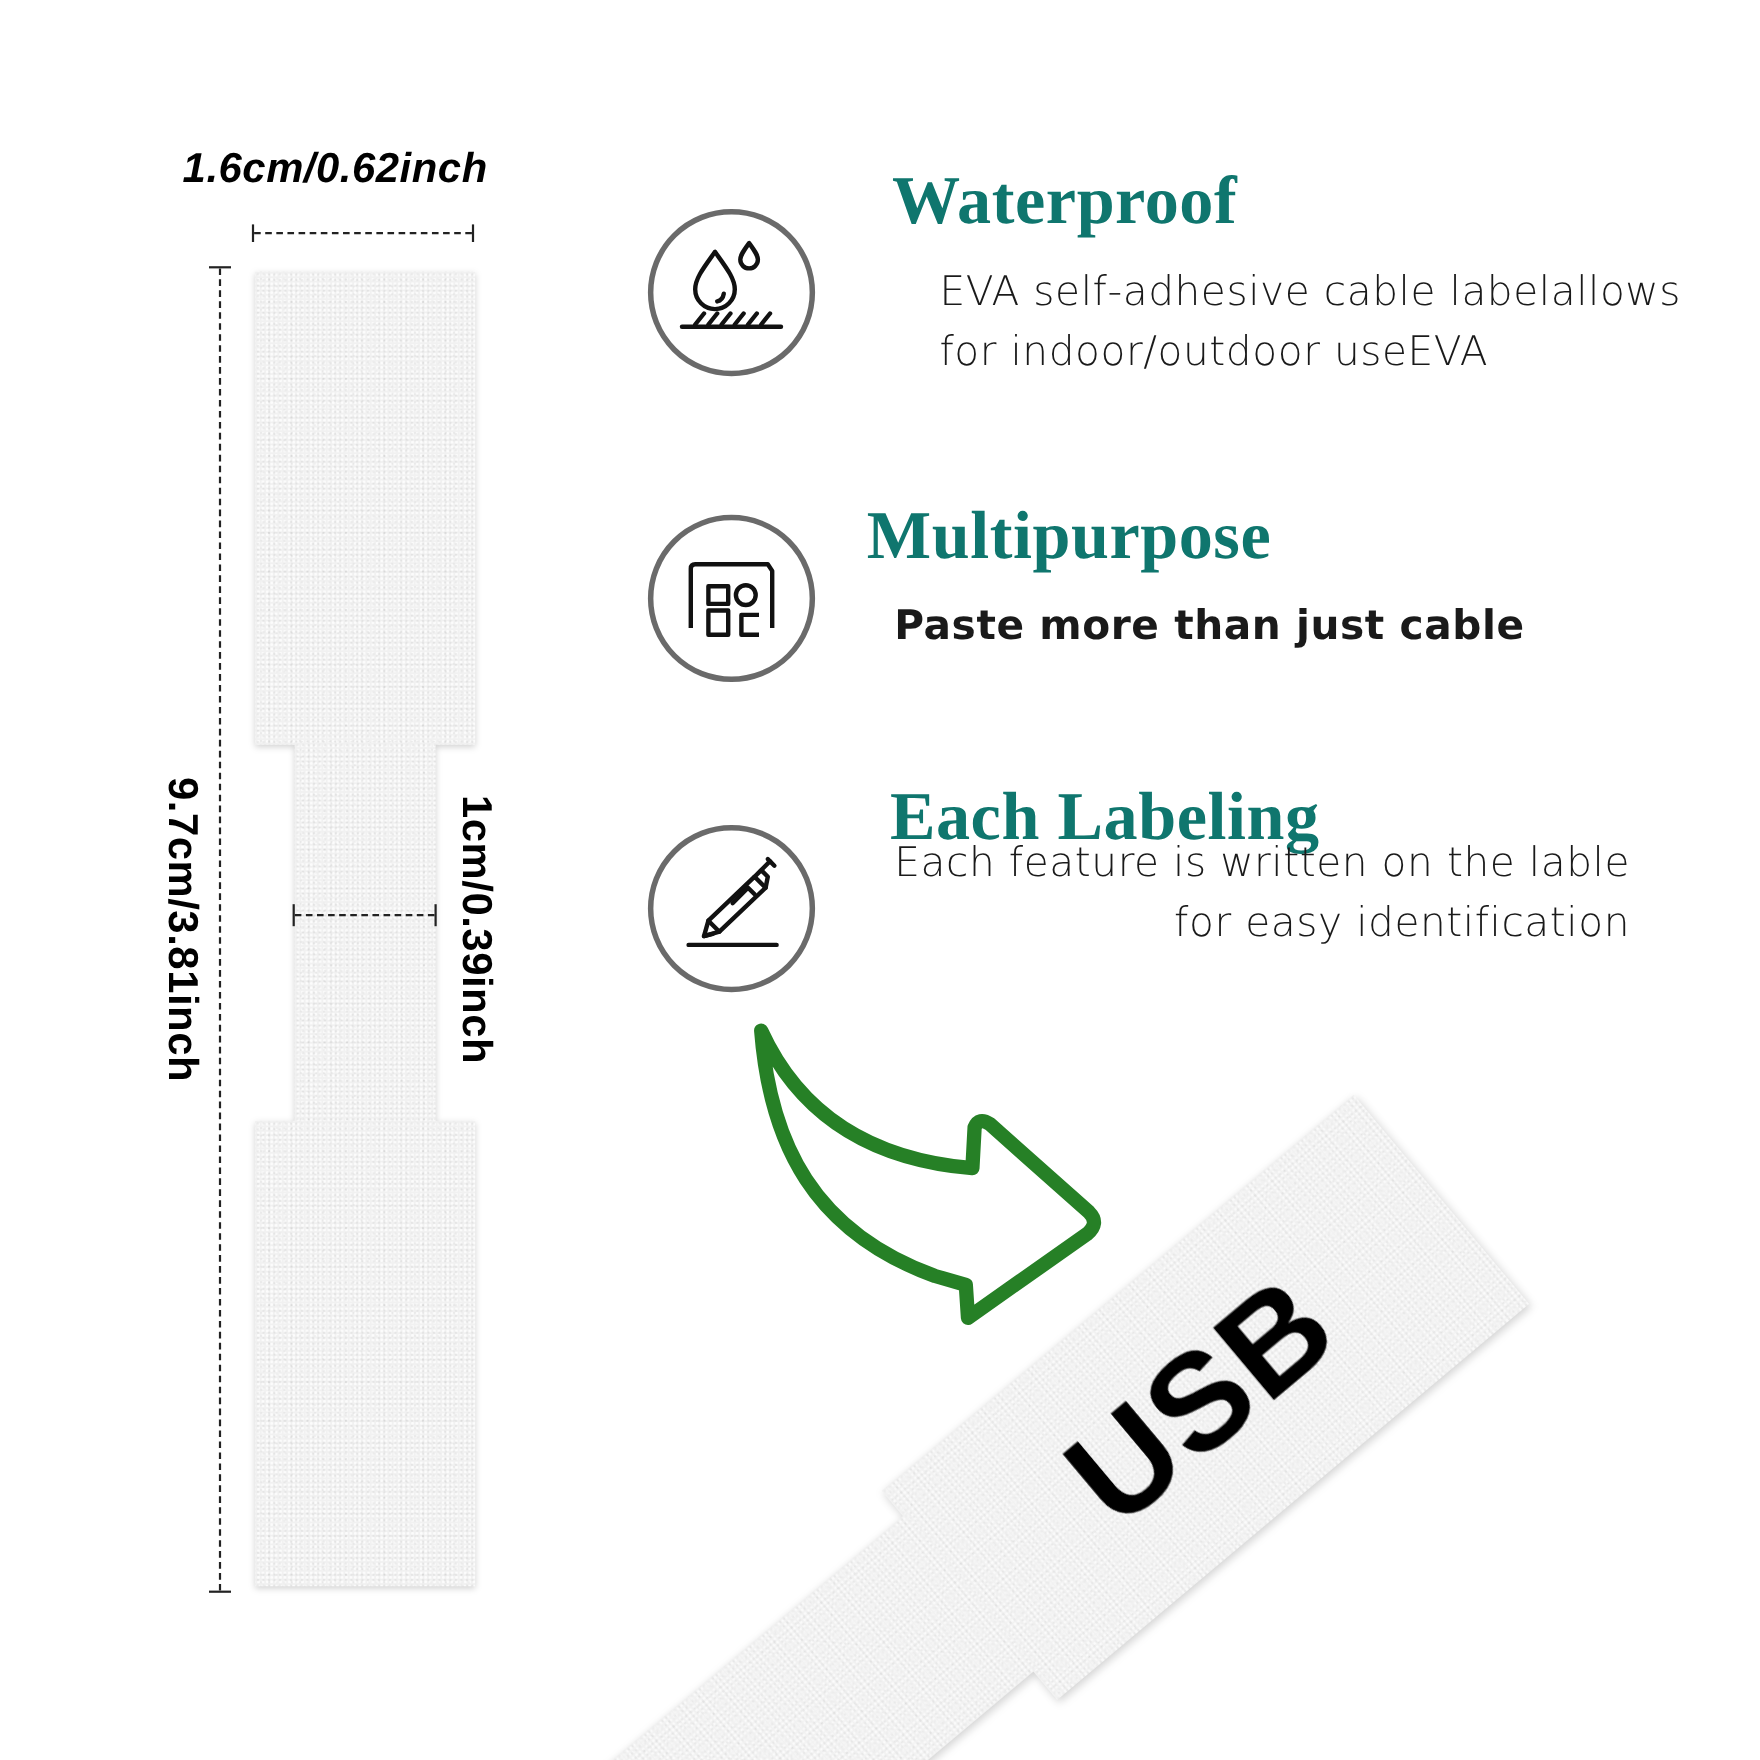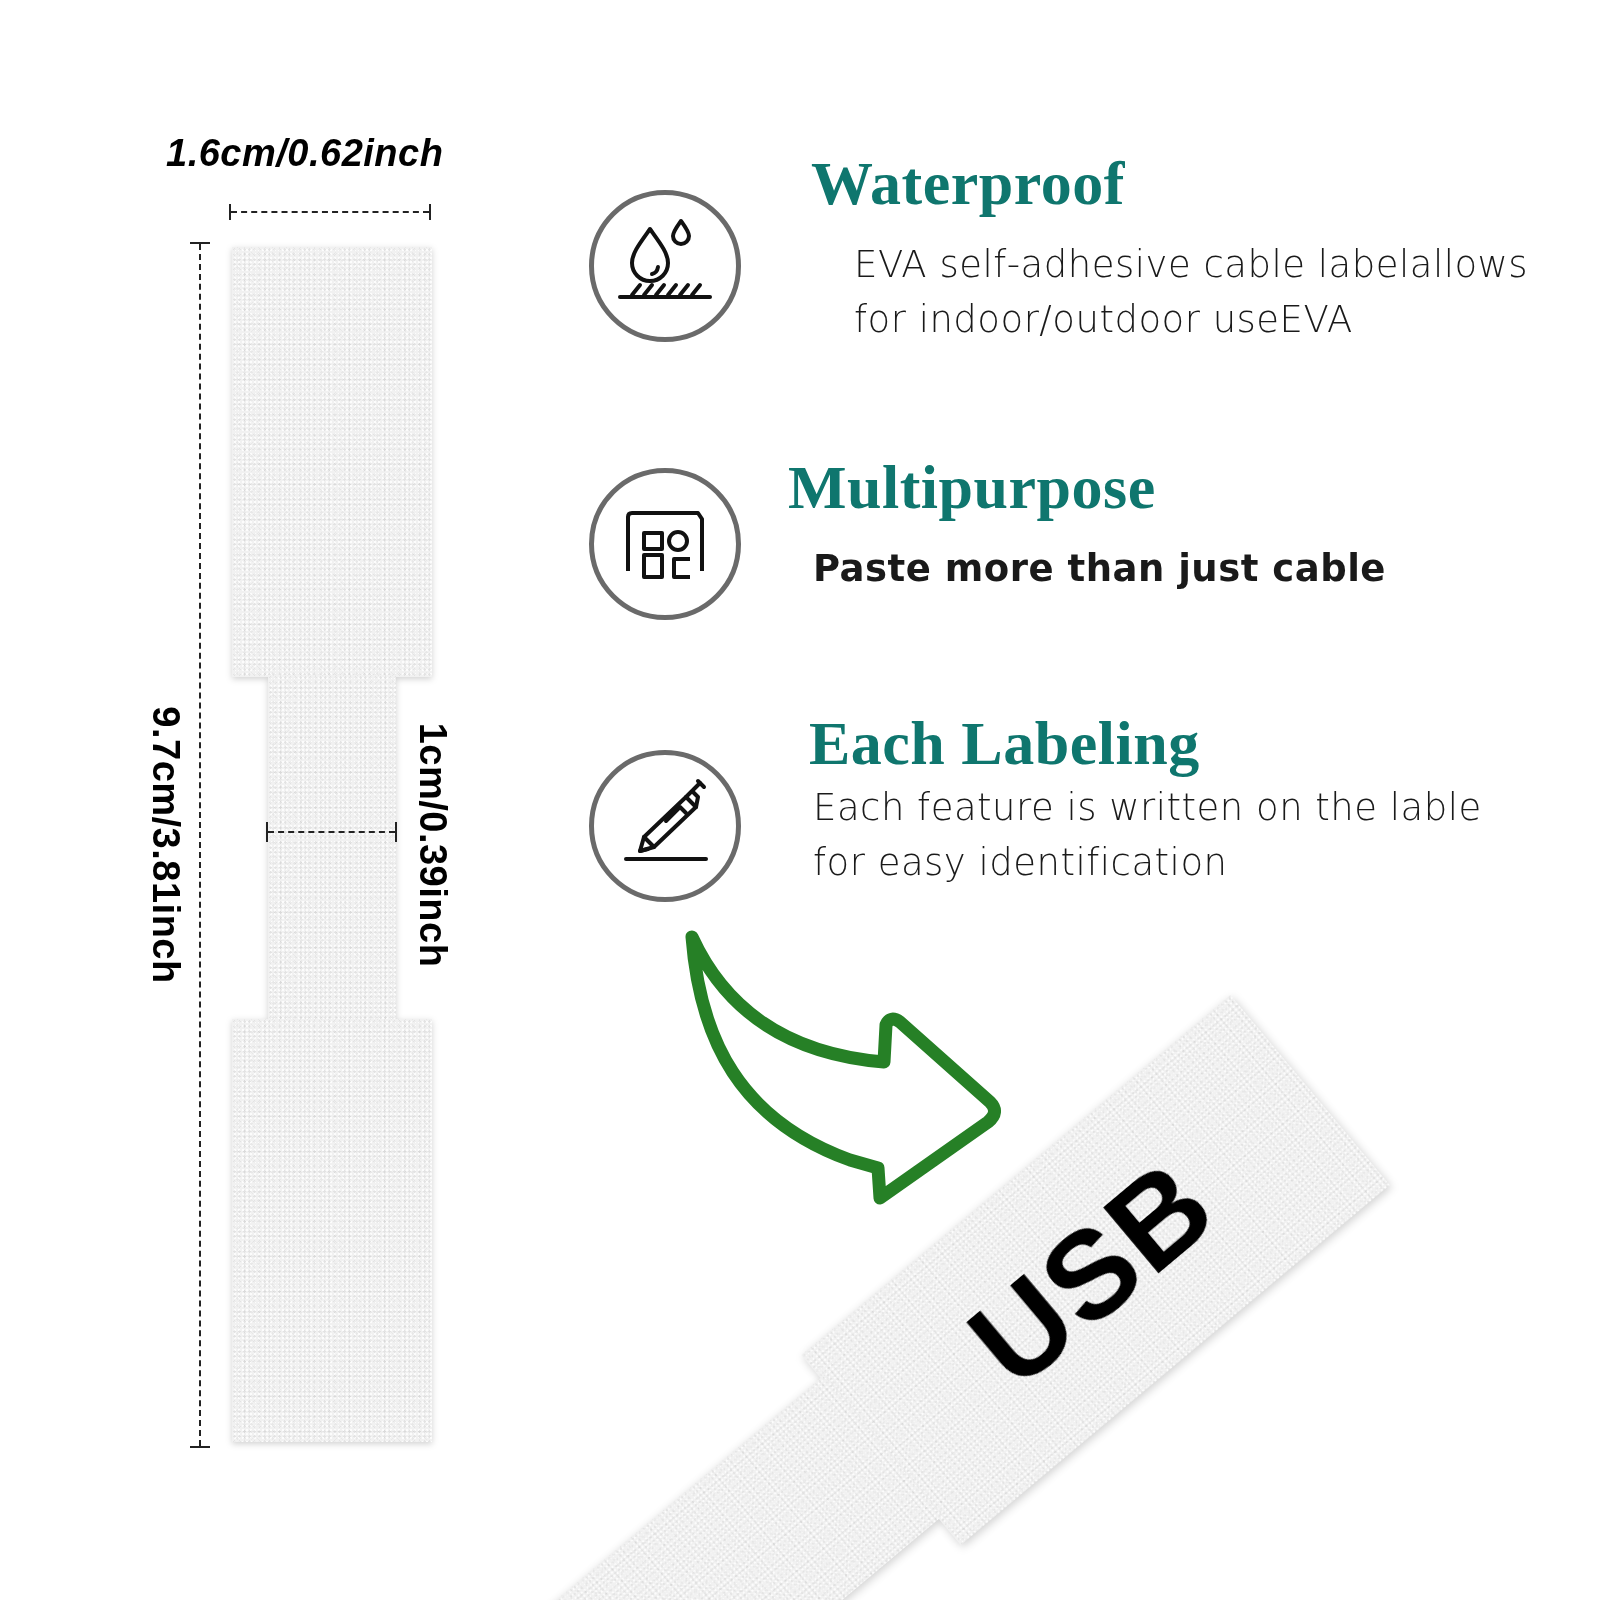"Each feature is written on" div.abs { text-align: none -> right; top: 780px -> 756px }
